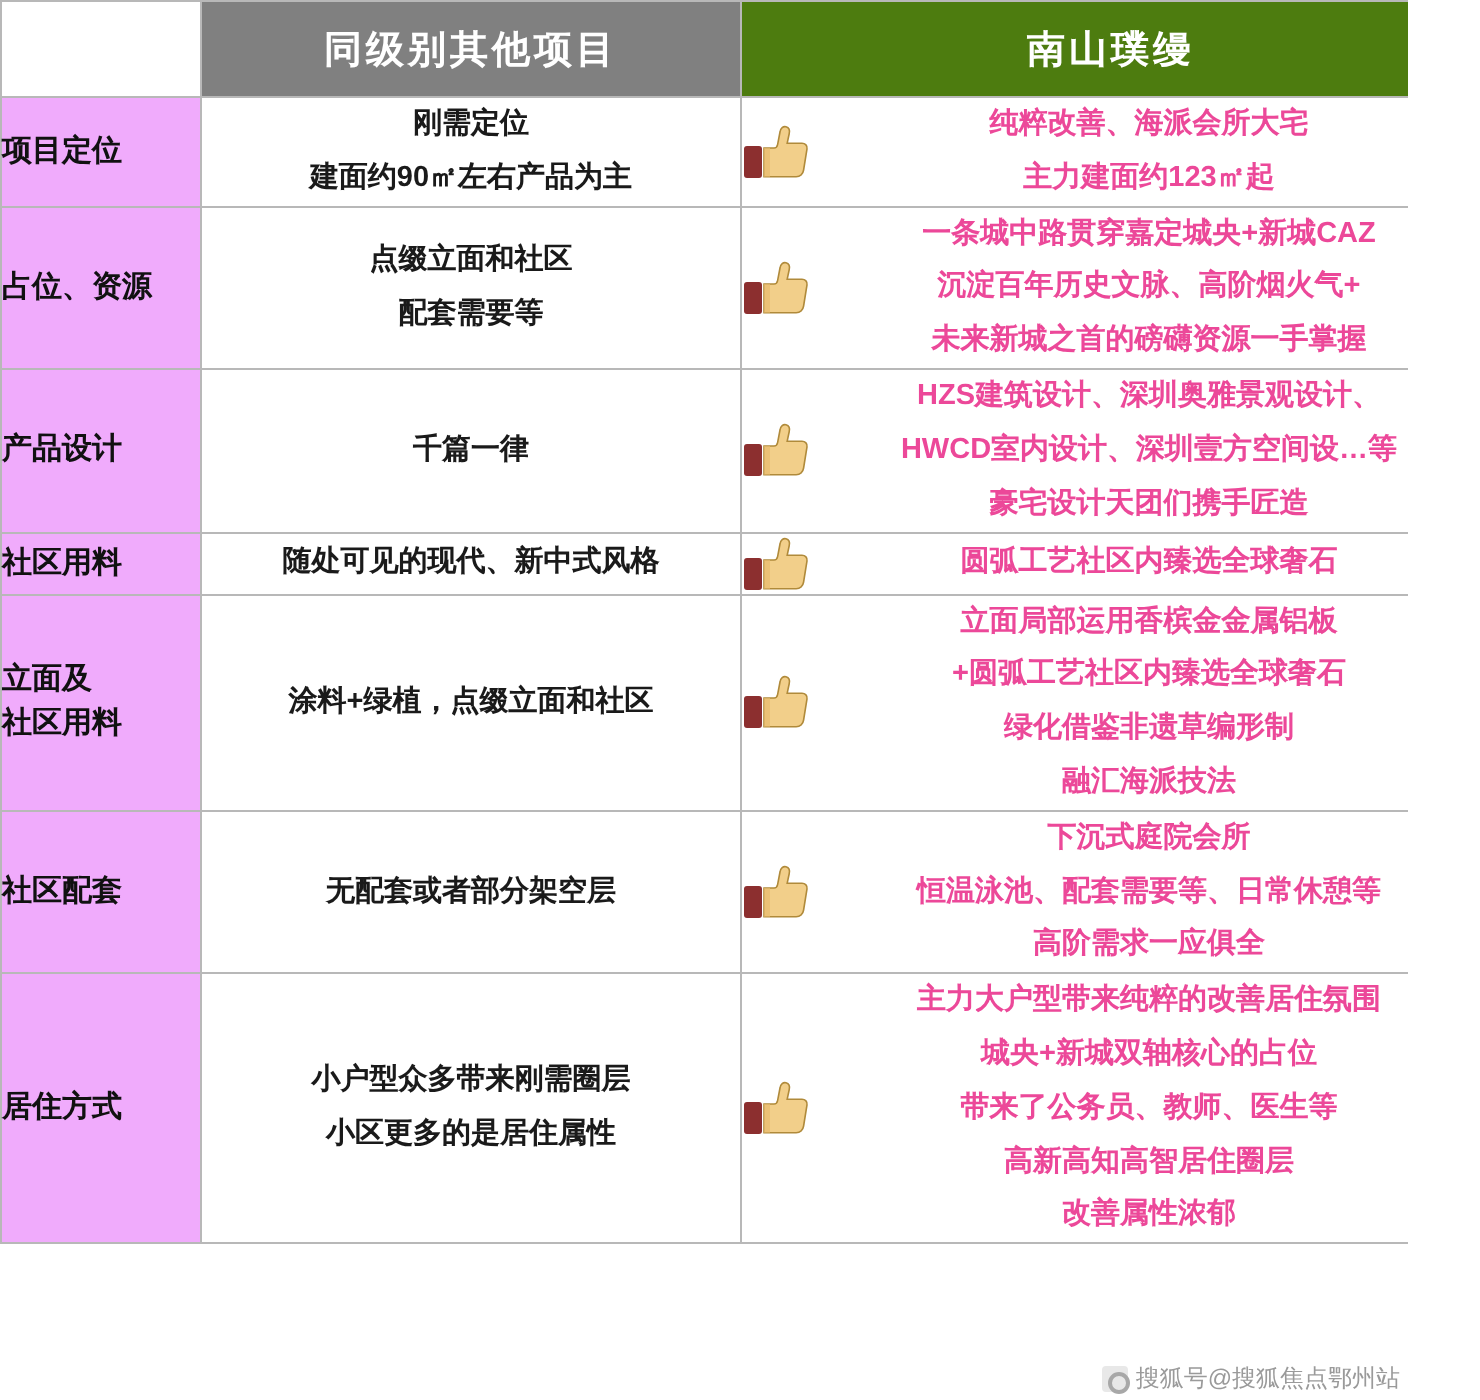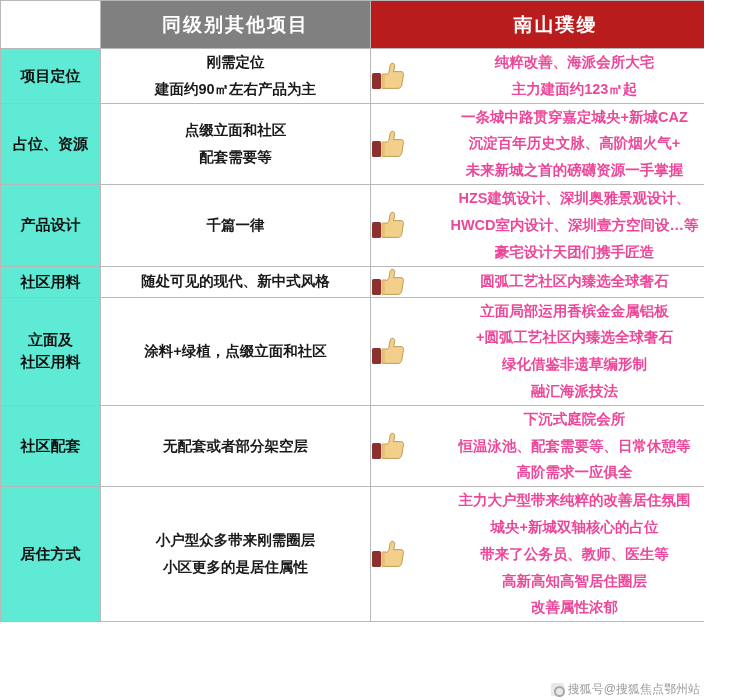"南山璞缦" .hdr-ours { background: #b91c1c -> #4d7c0f }
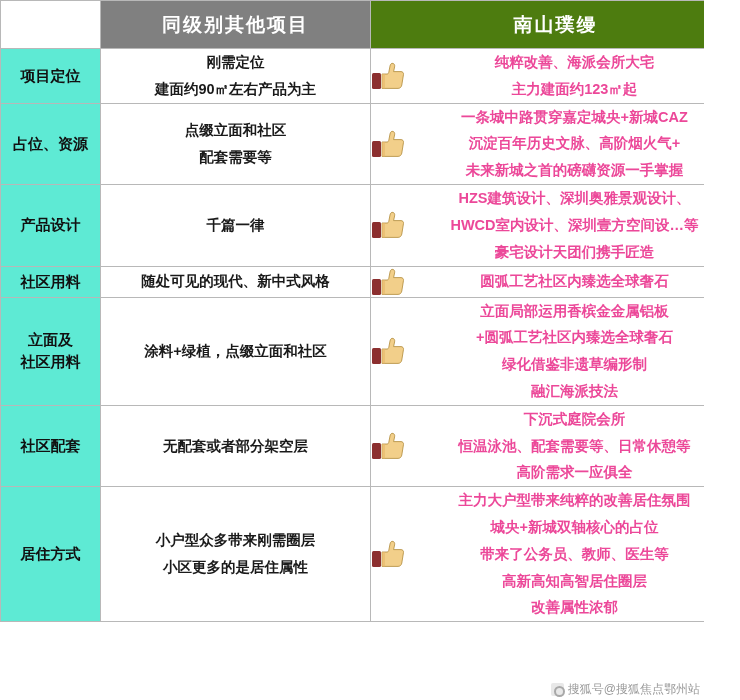"项目定位" .label-cell { background: #5eead4 -> #f0abfc; text-align: center -> none }
